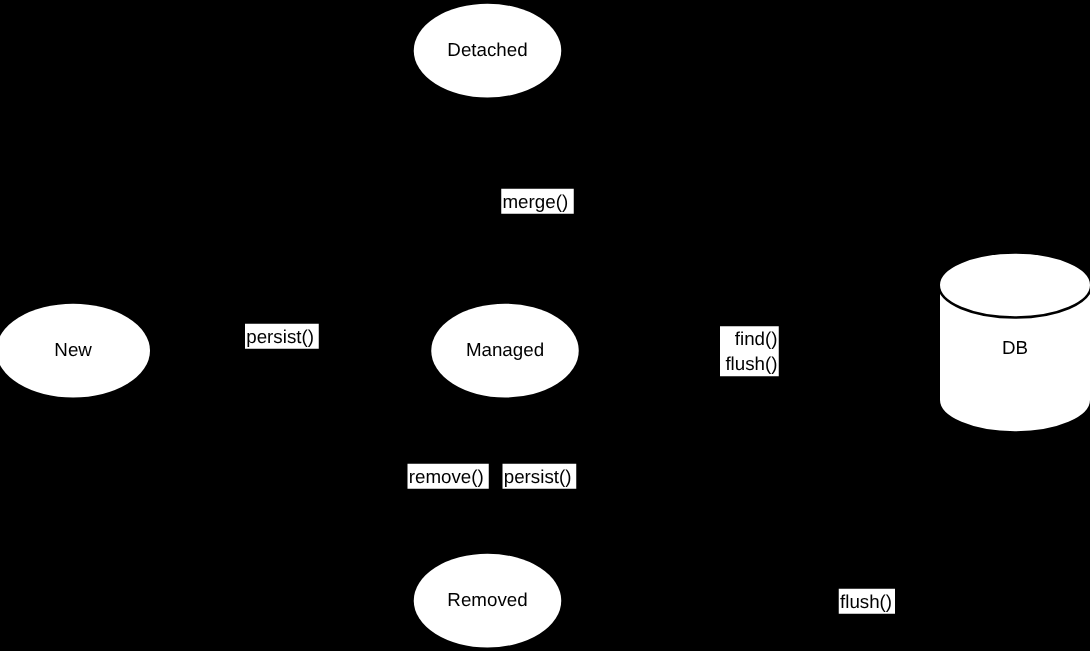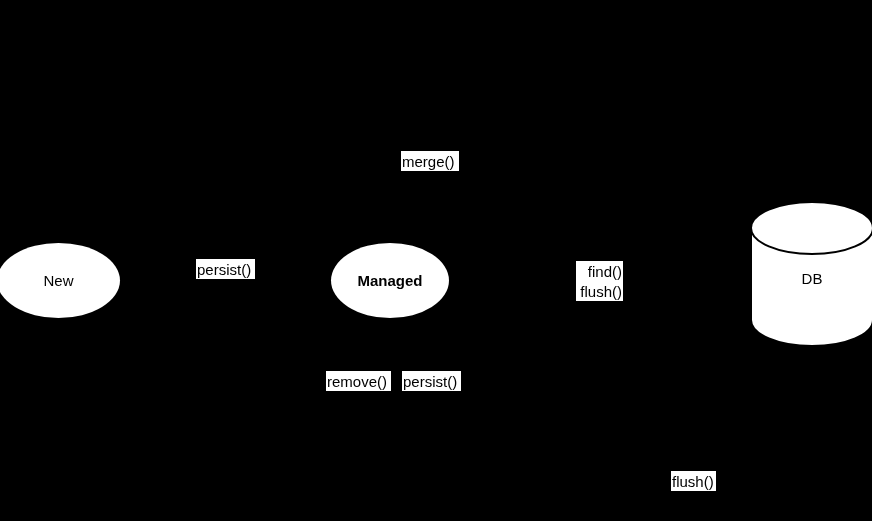"Detached" div.node { html: none -> <div> <span>Detached</span> </div> }
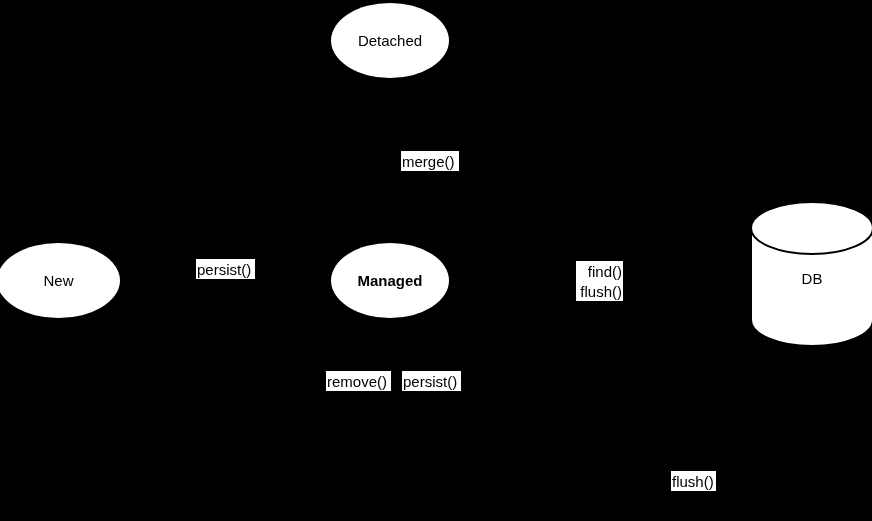"Managed" div.node { font-weight: bold -> none; left: 331px -> 345px }
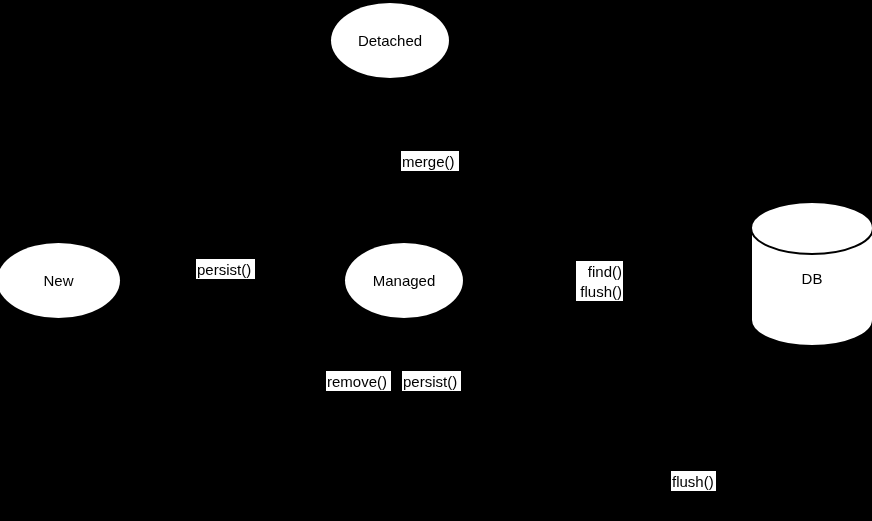"Removed" div.node { html: none -> <div> <span>Removed</span> </div> }
